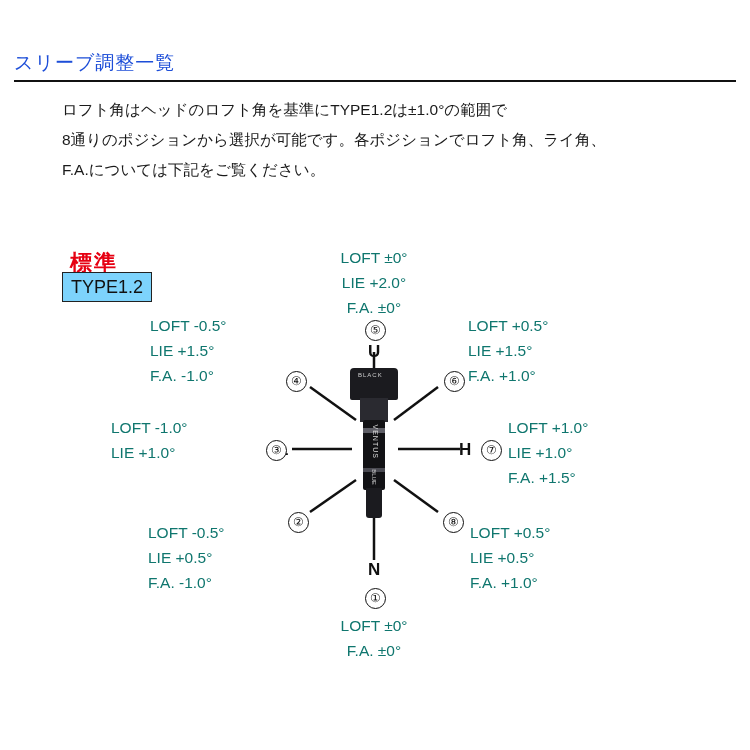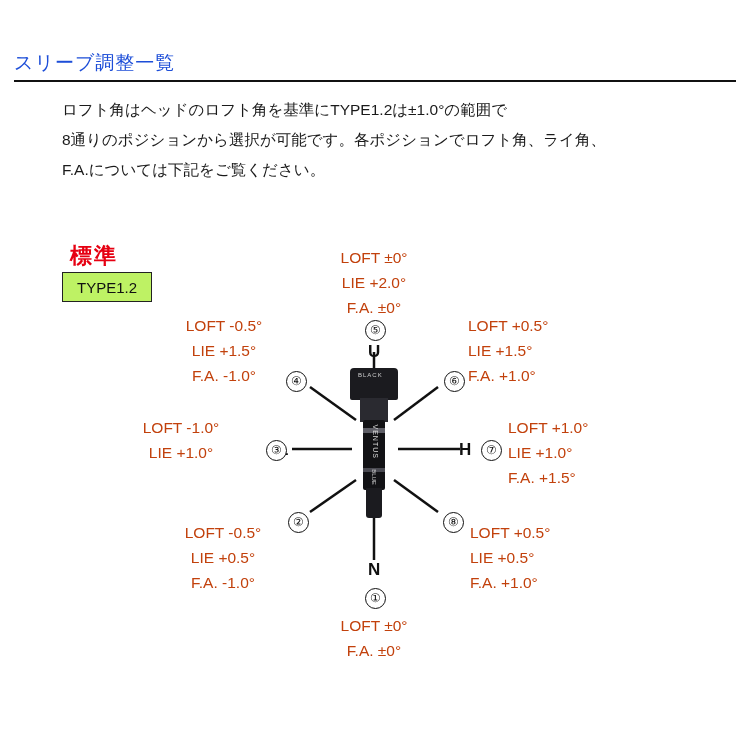"標準" .std-label { top: 241px -> 248px }
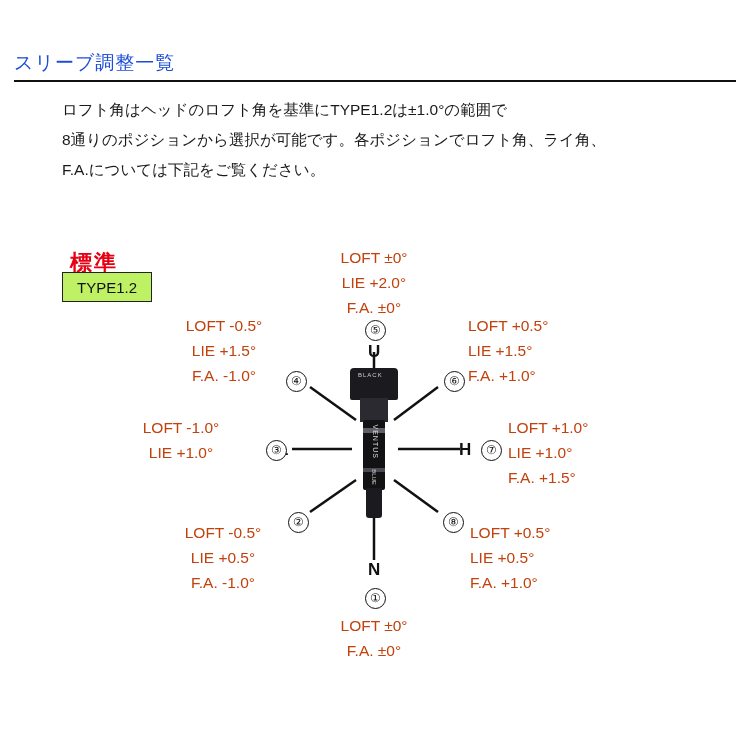"LOFT ±0°" .lbl { color: #c2410c -> #0f766e }
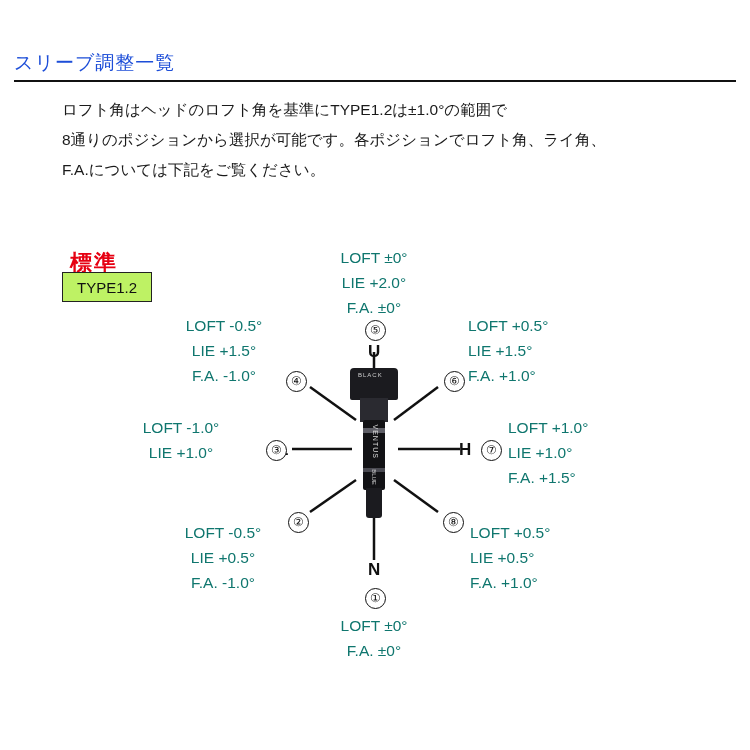"TYPE1.2" .std-box { background: #bef264 -> #7dd3fc; font-size: 15px -> 18px }
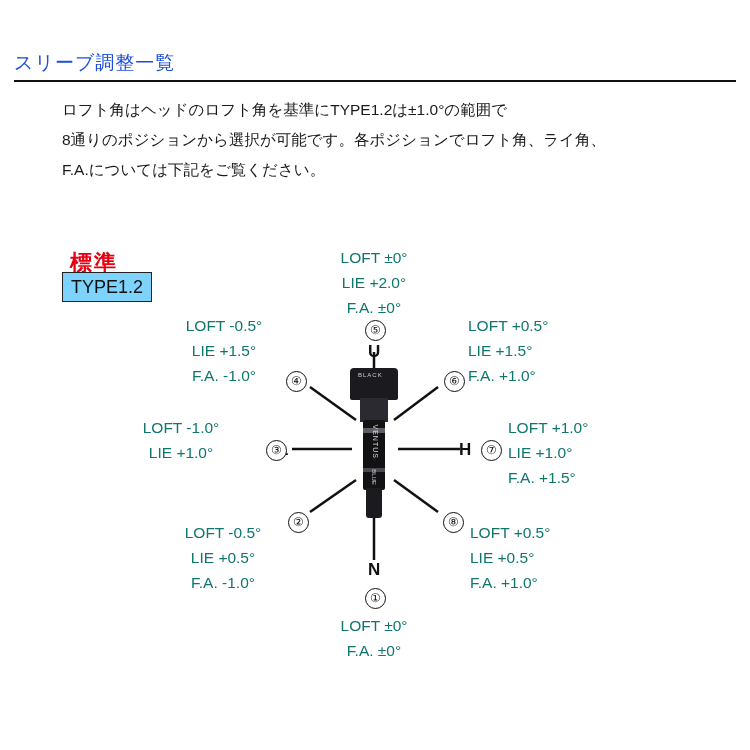"LOFT -0.5°" .lbl.left { text-align: center -> left }
